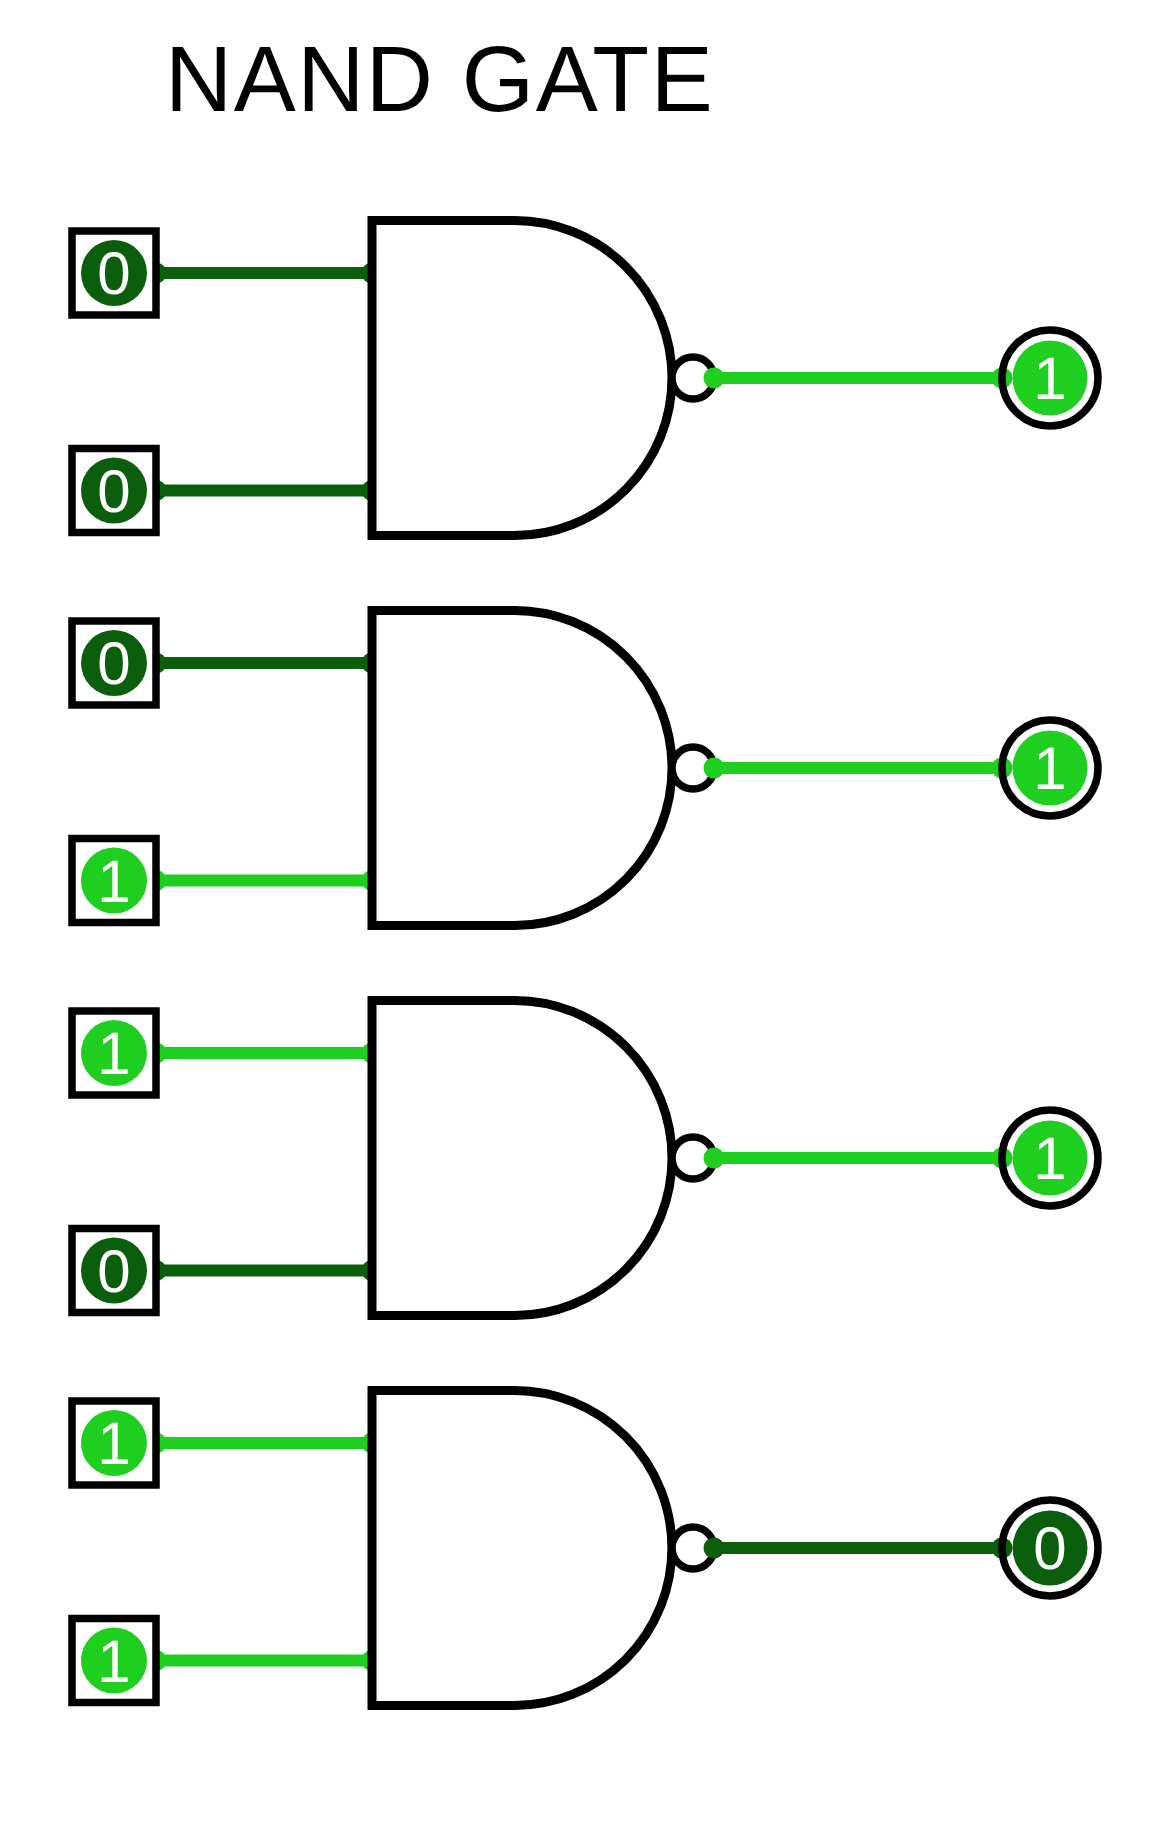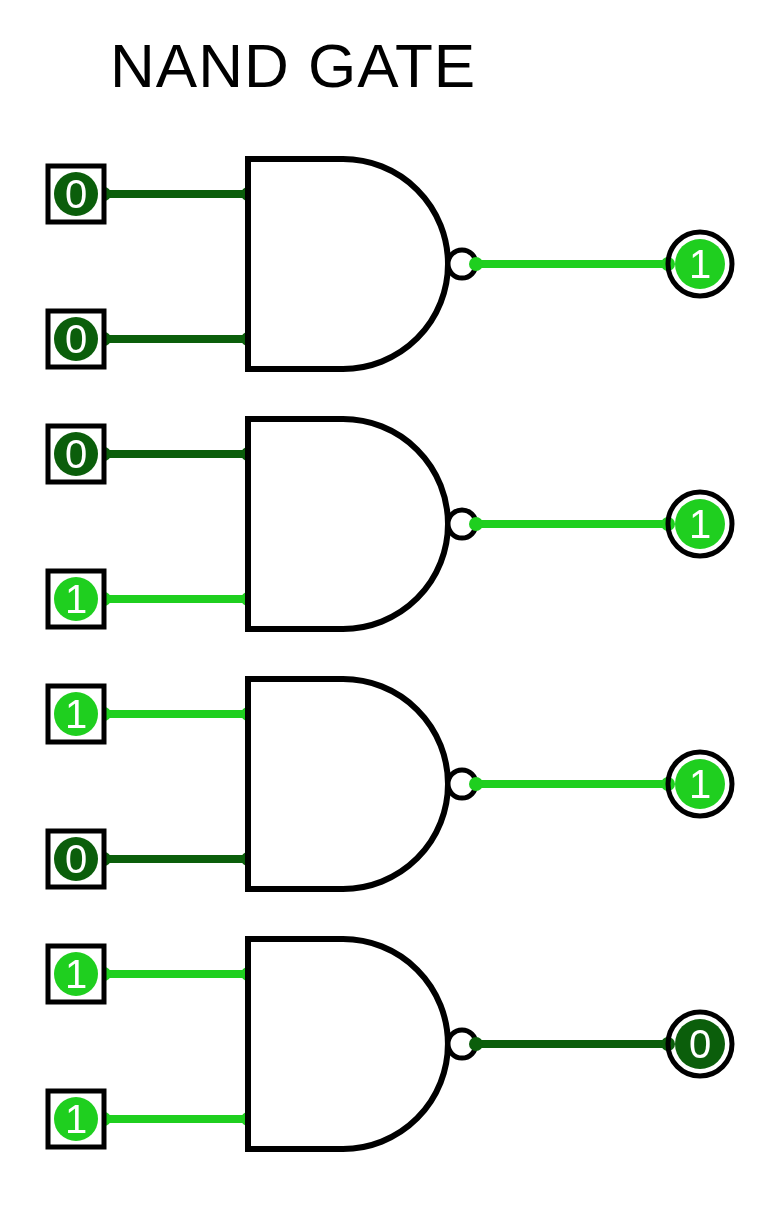"NAND GATE" .title { margin: 30px 0 30px 110px -> 18px 0 30px 110px }
